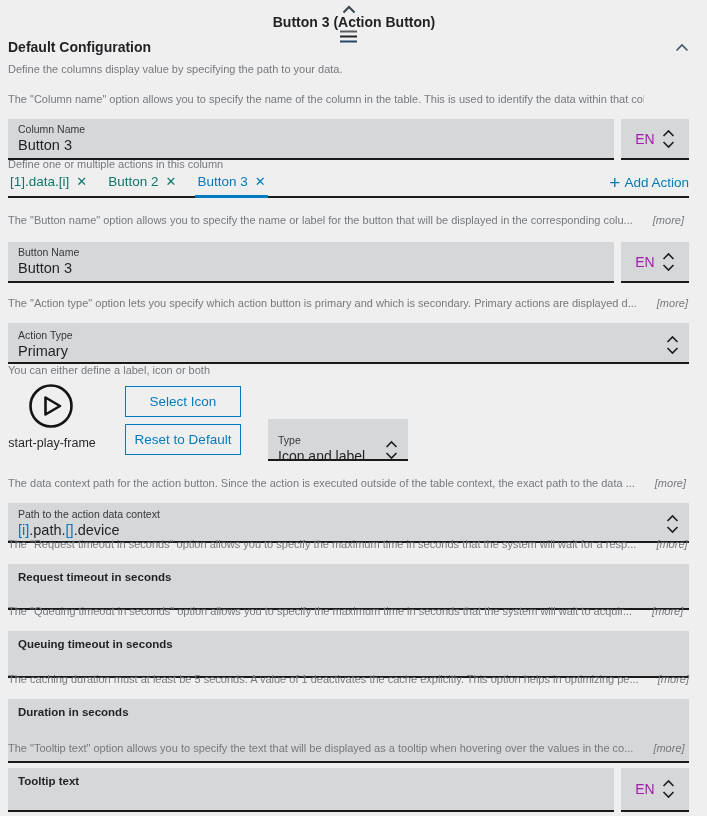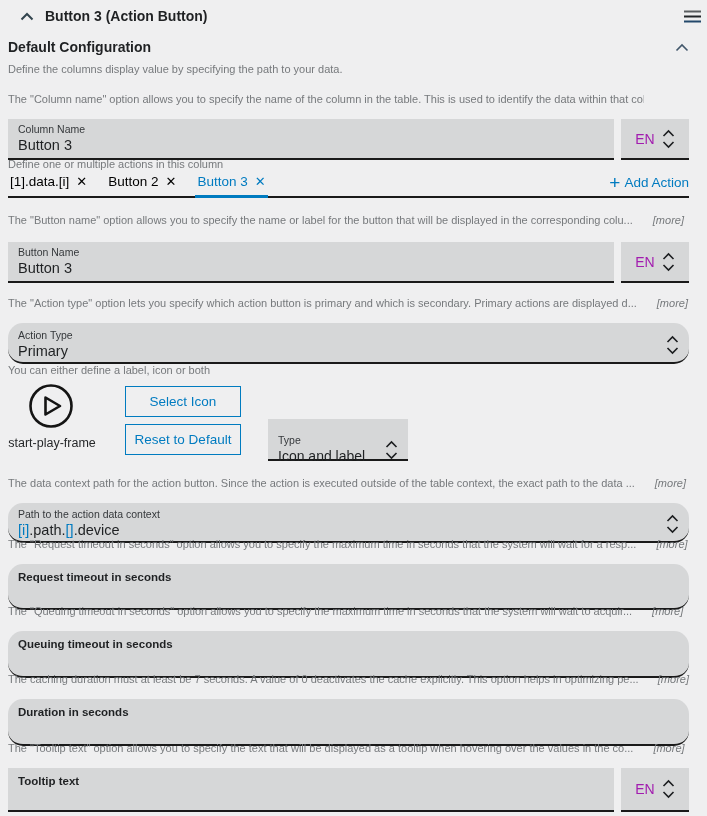"Button 3 (Action Button)" .panel-header { flex-direction: none -> column; left: 20px -> 8px }
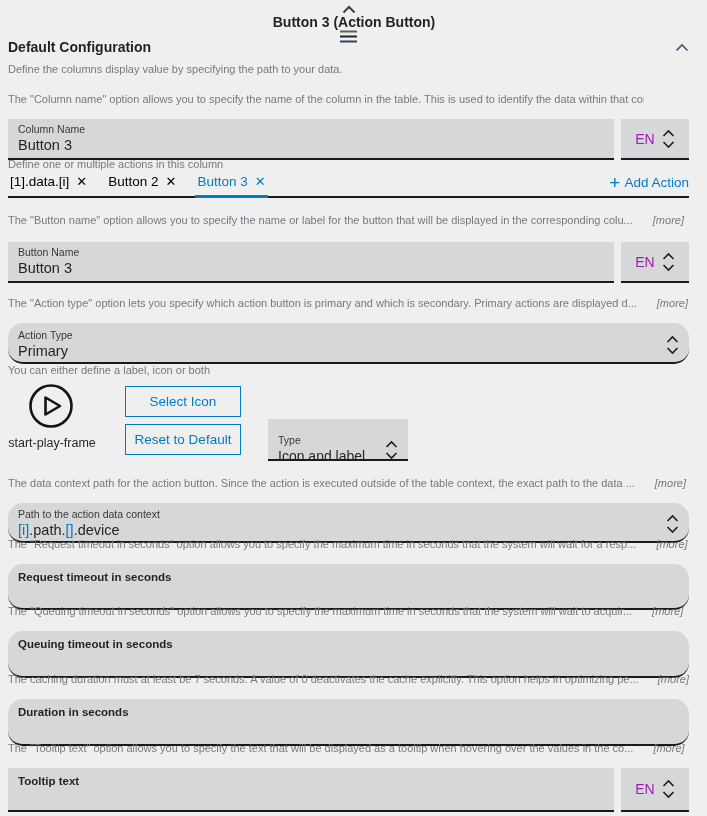"[1].data.[i]" .tab { color: #000000 -> #0f766e }
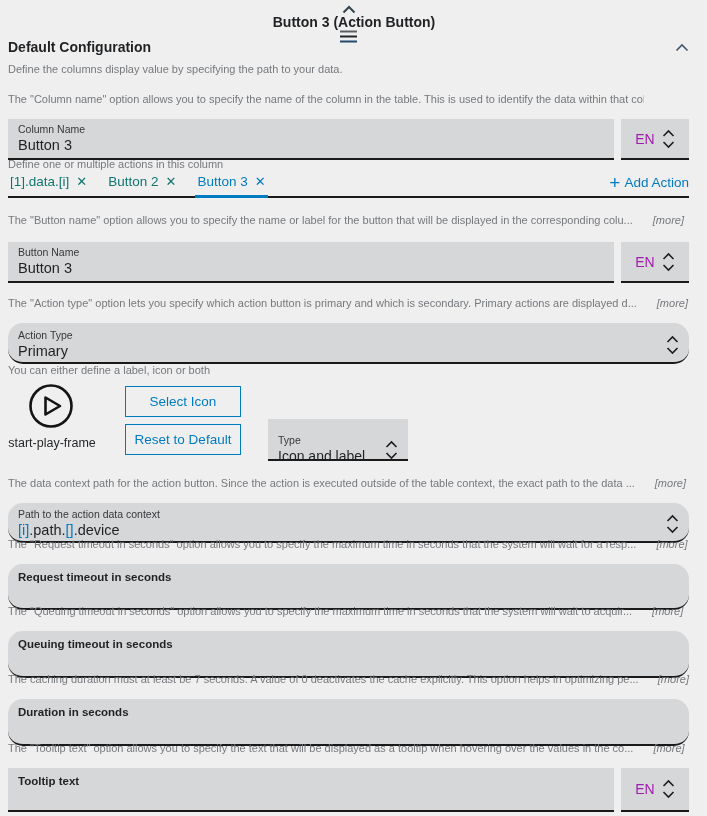"Action Type" .field.full { border-radius: 15px -> none }
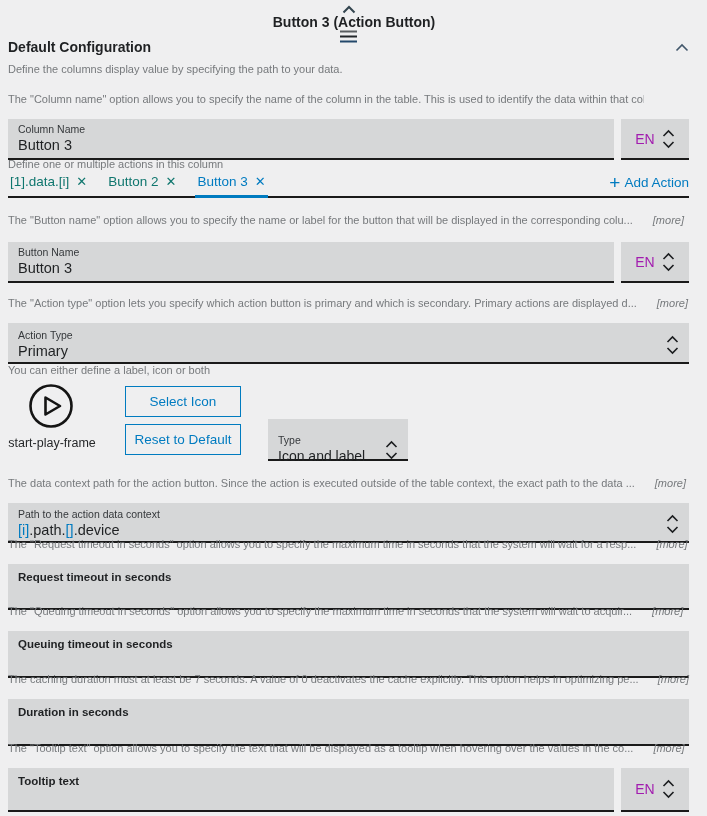"The caching duration must at" span.desc-text { text: 7 seconds. A value of 0 -> 5 seconds. A value of 1 }
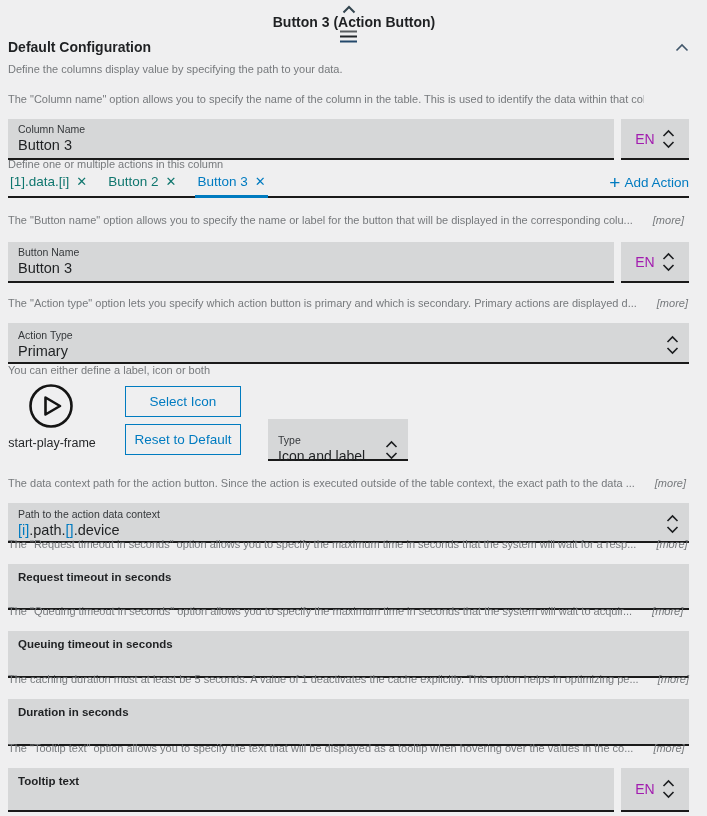"Duration in seconds" div.field { height: 47px -> 64px }
